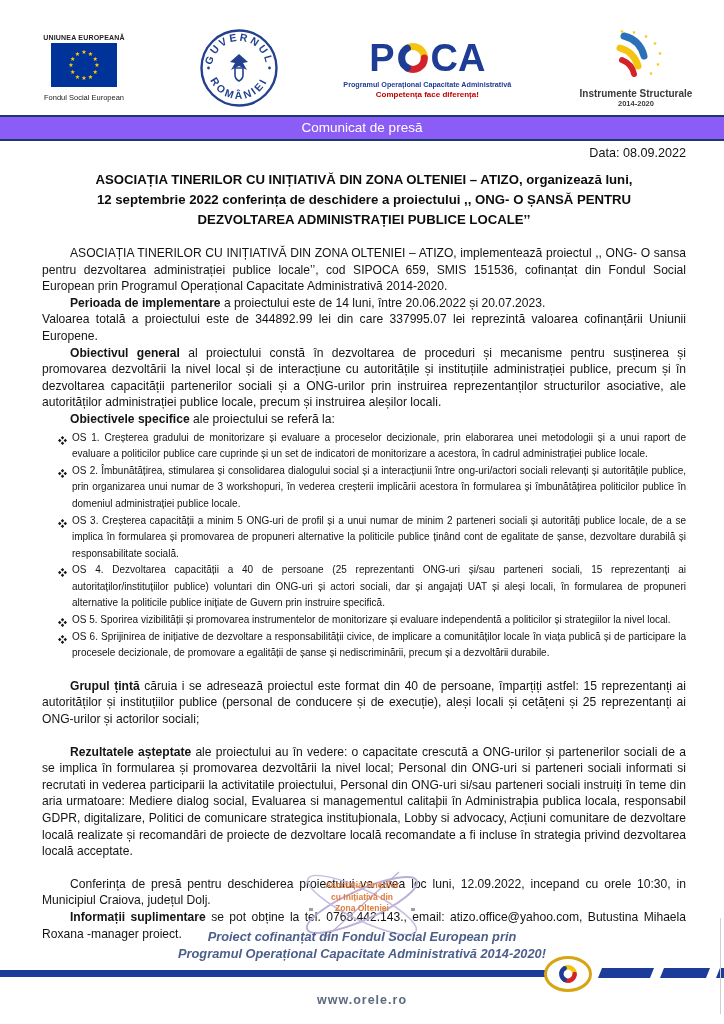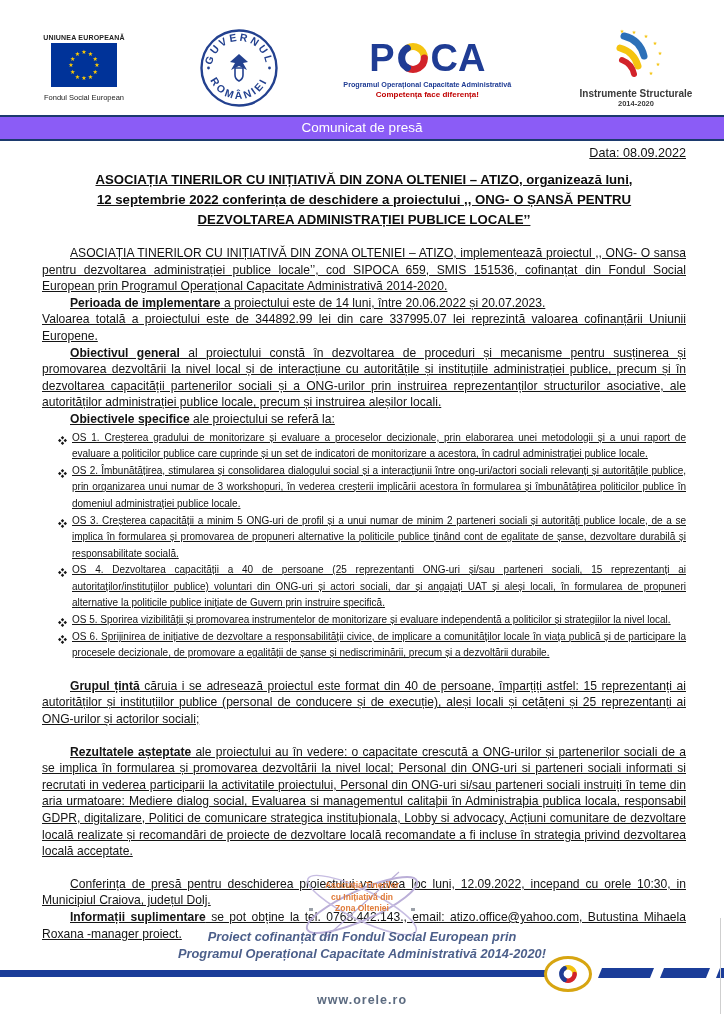"Data: 08.09.2022" .content { text-decoration: underline -> none }
